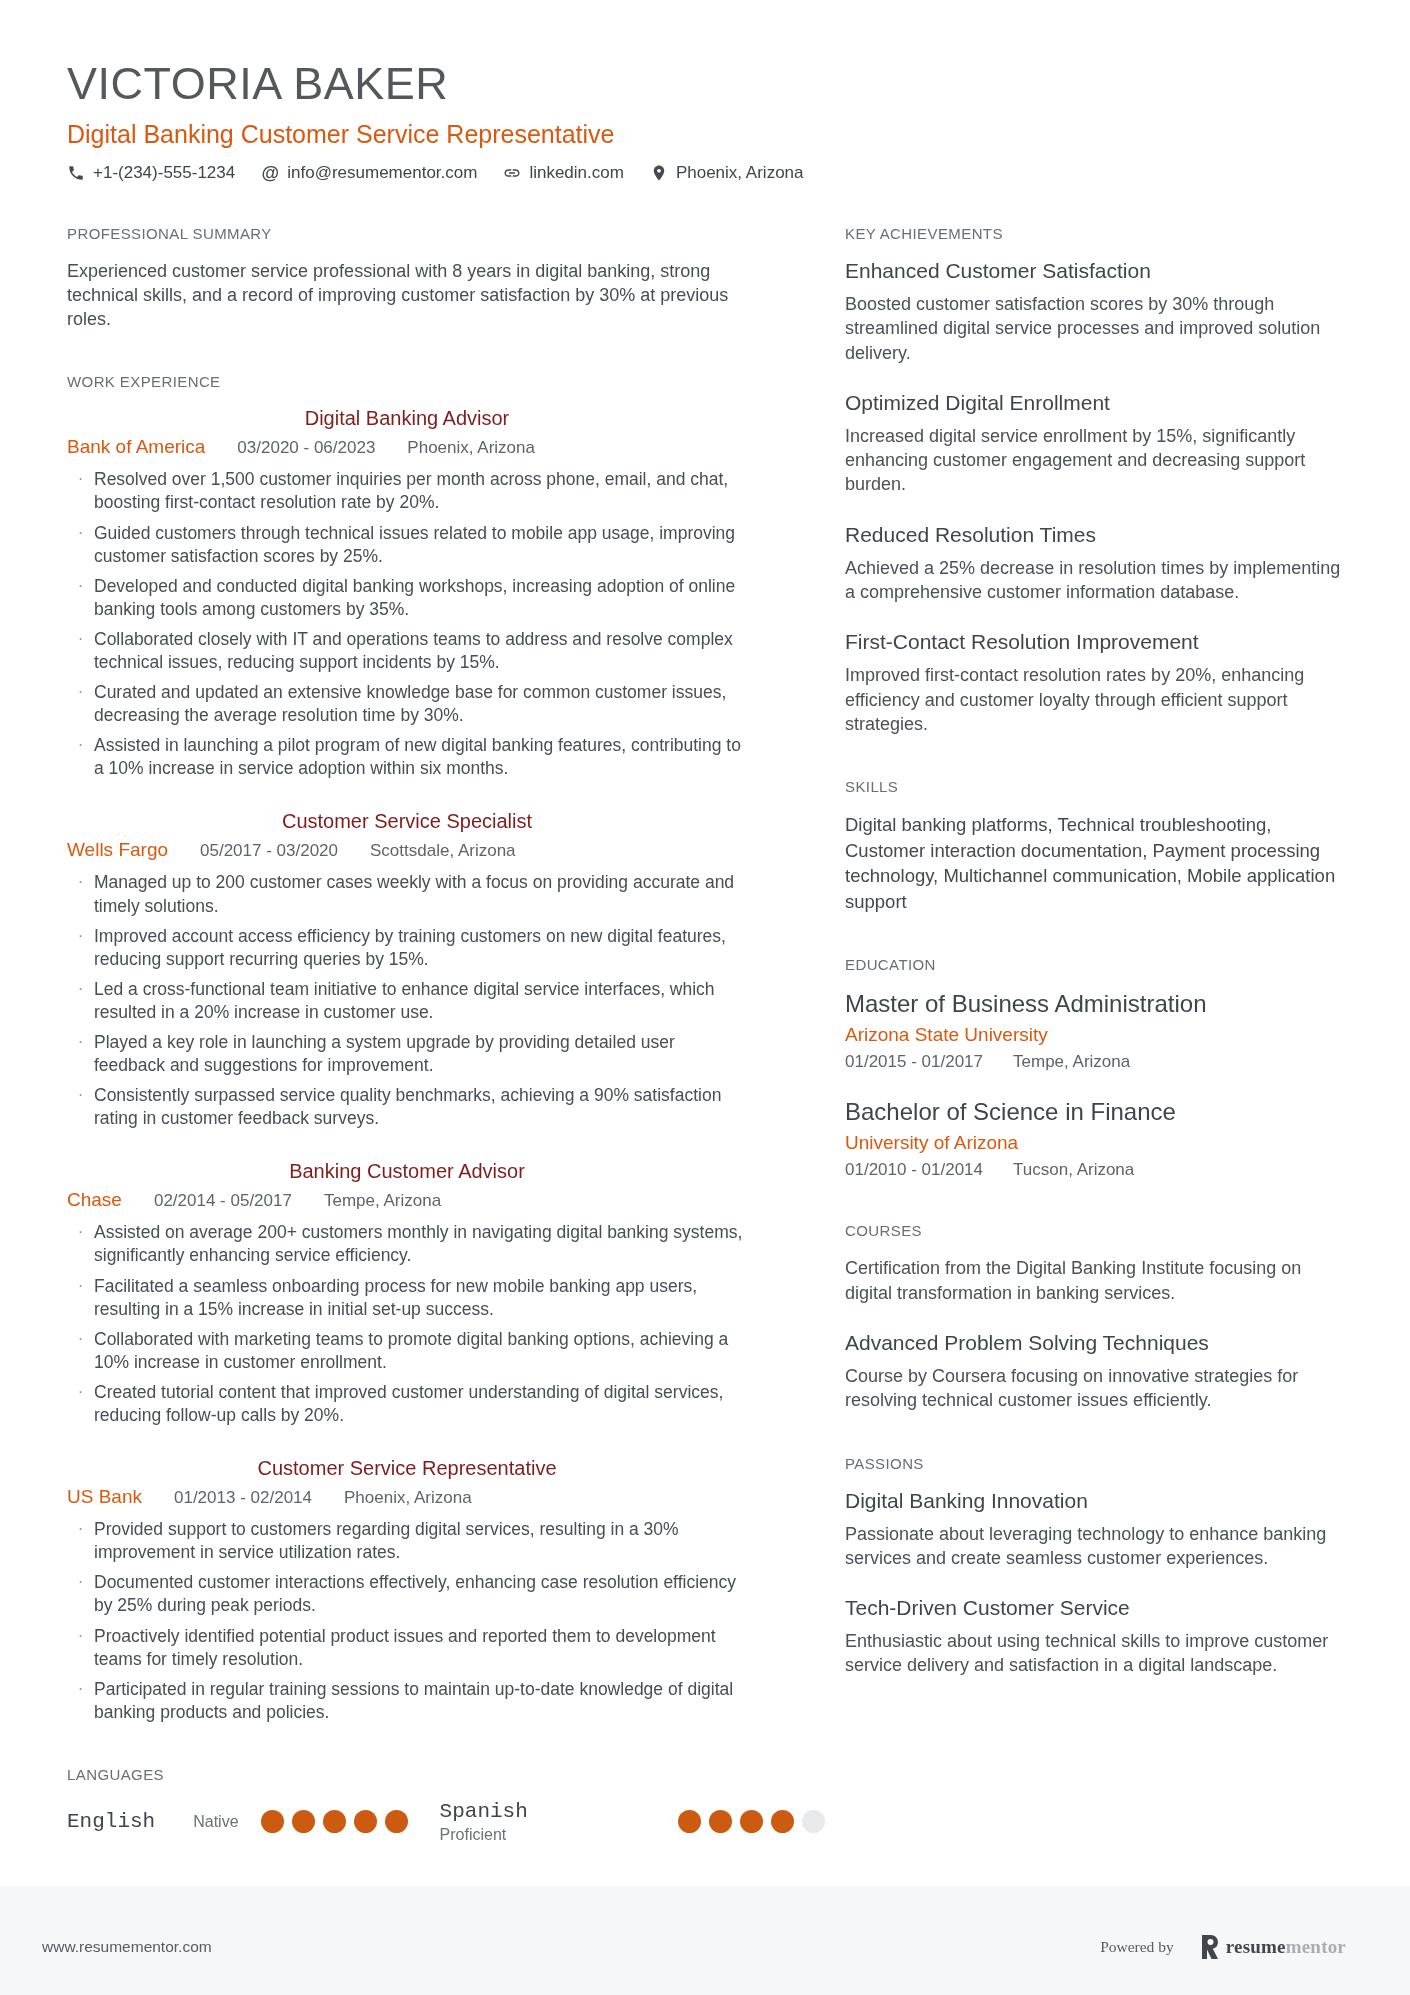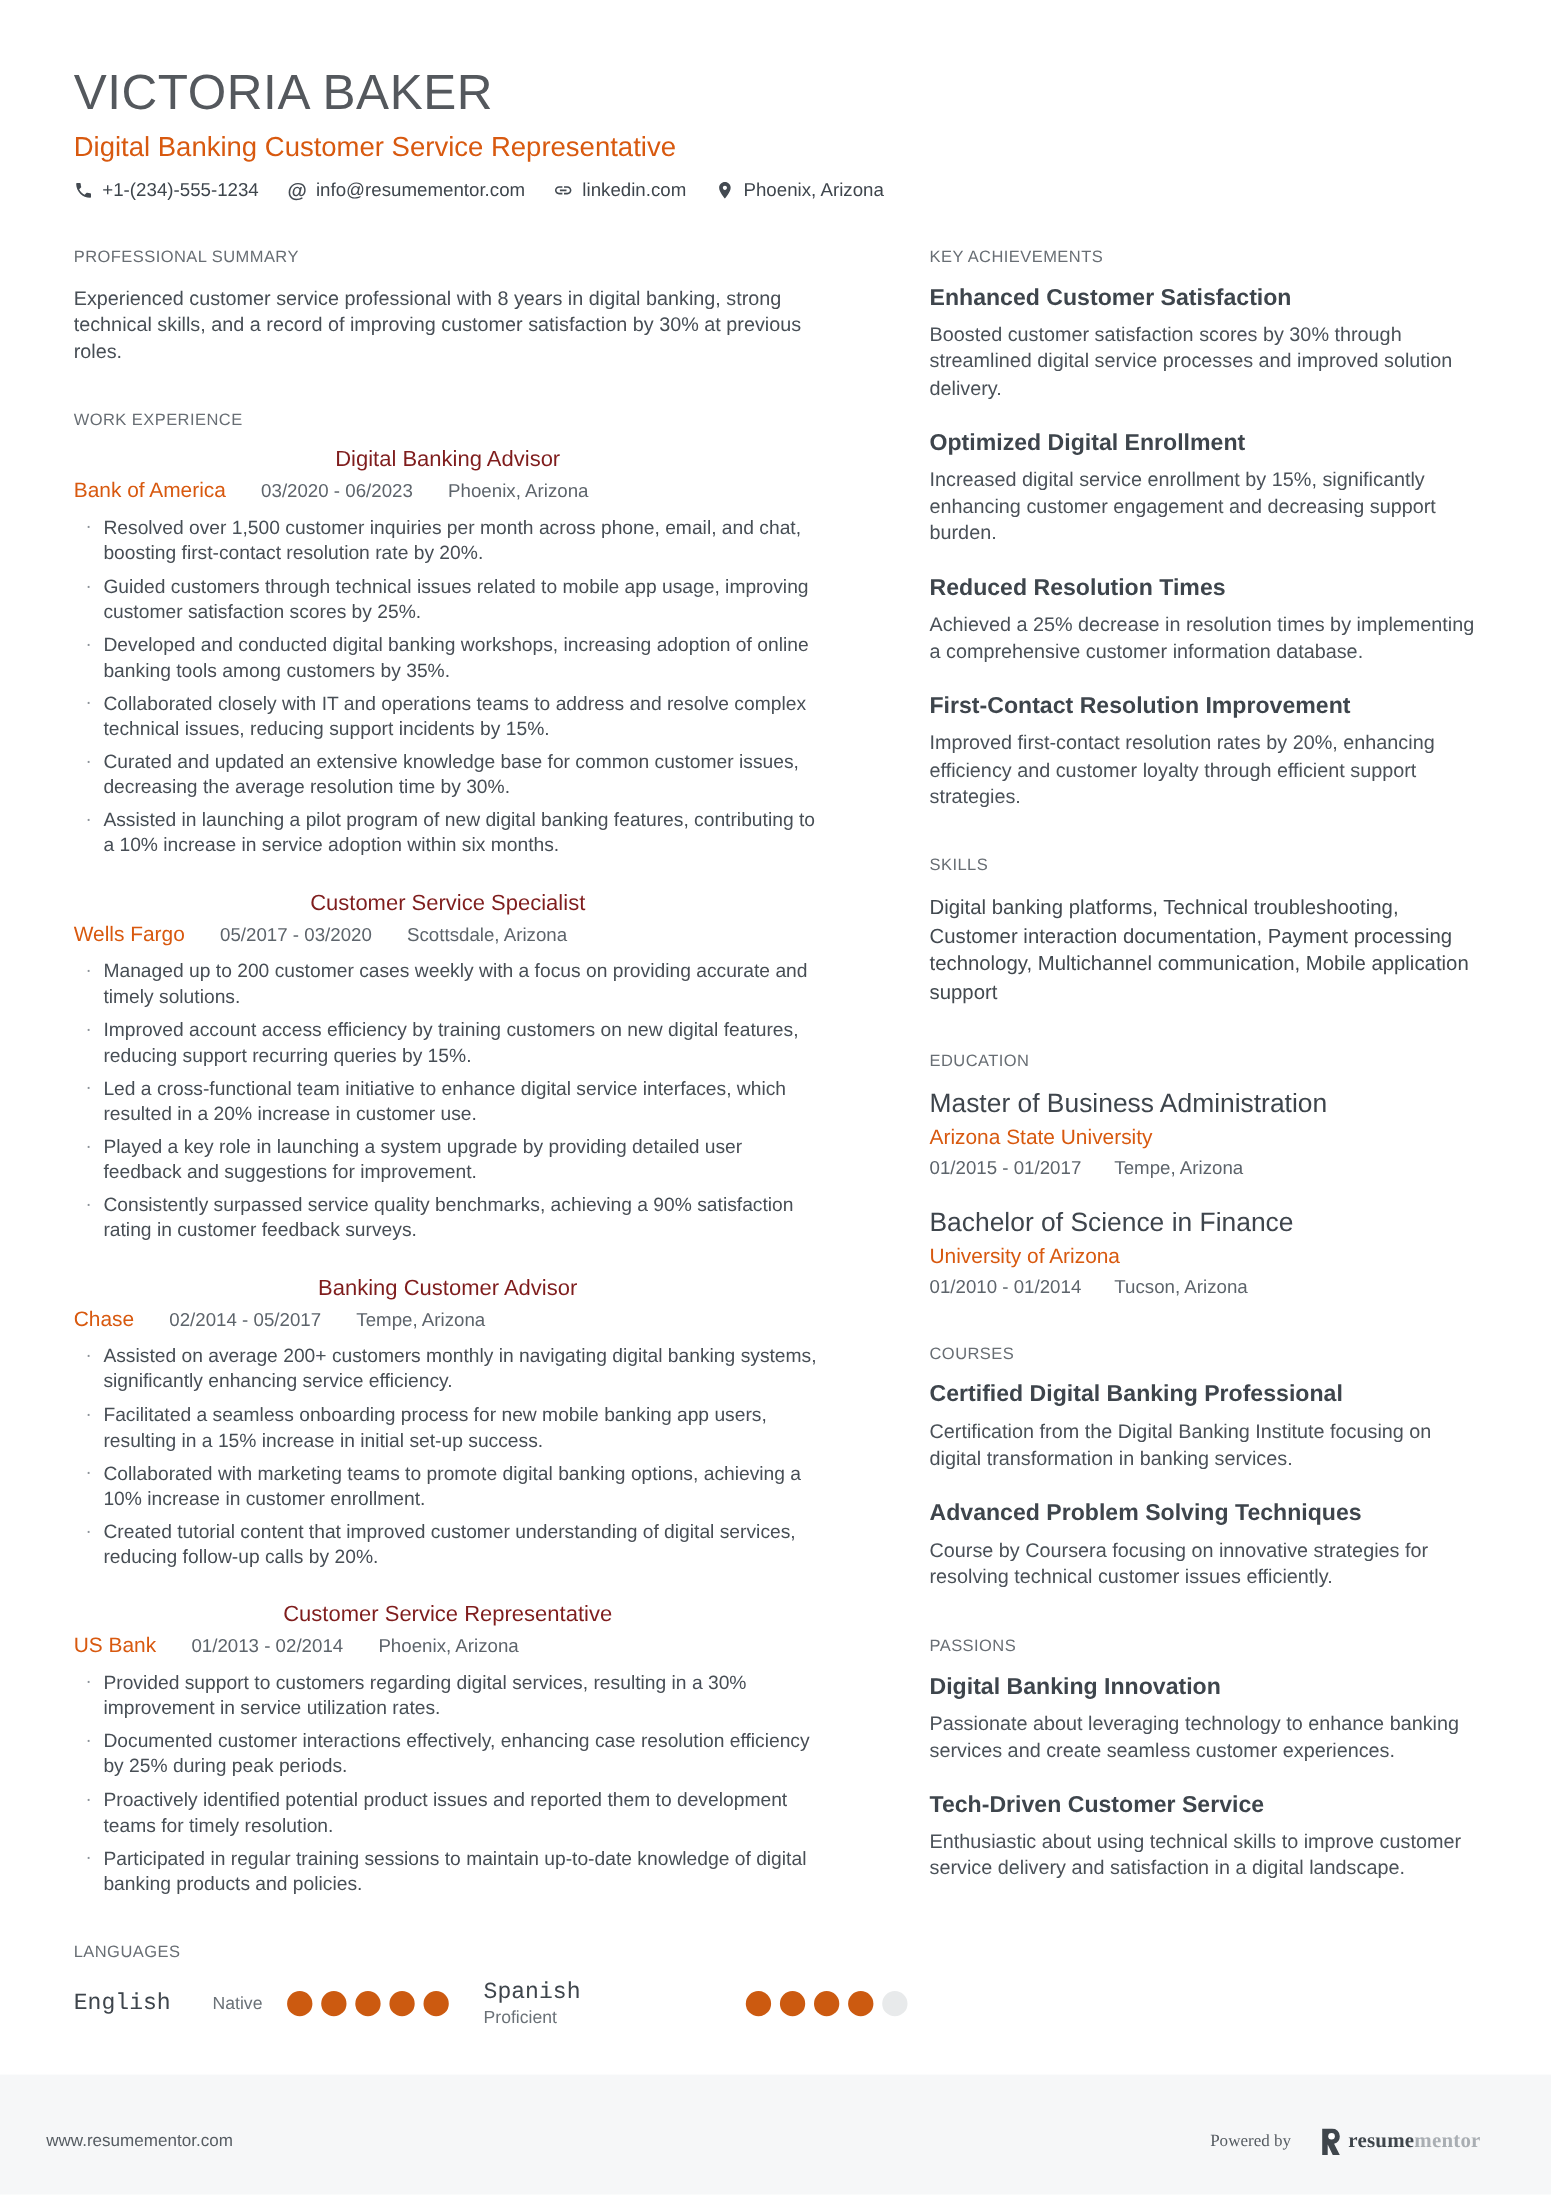"Enhanced Customer Satisfaction" .r-title { font-weight: 700 -> 400 }
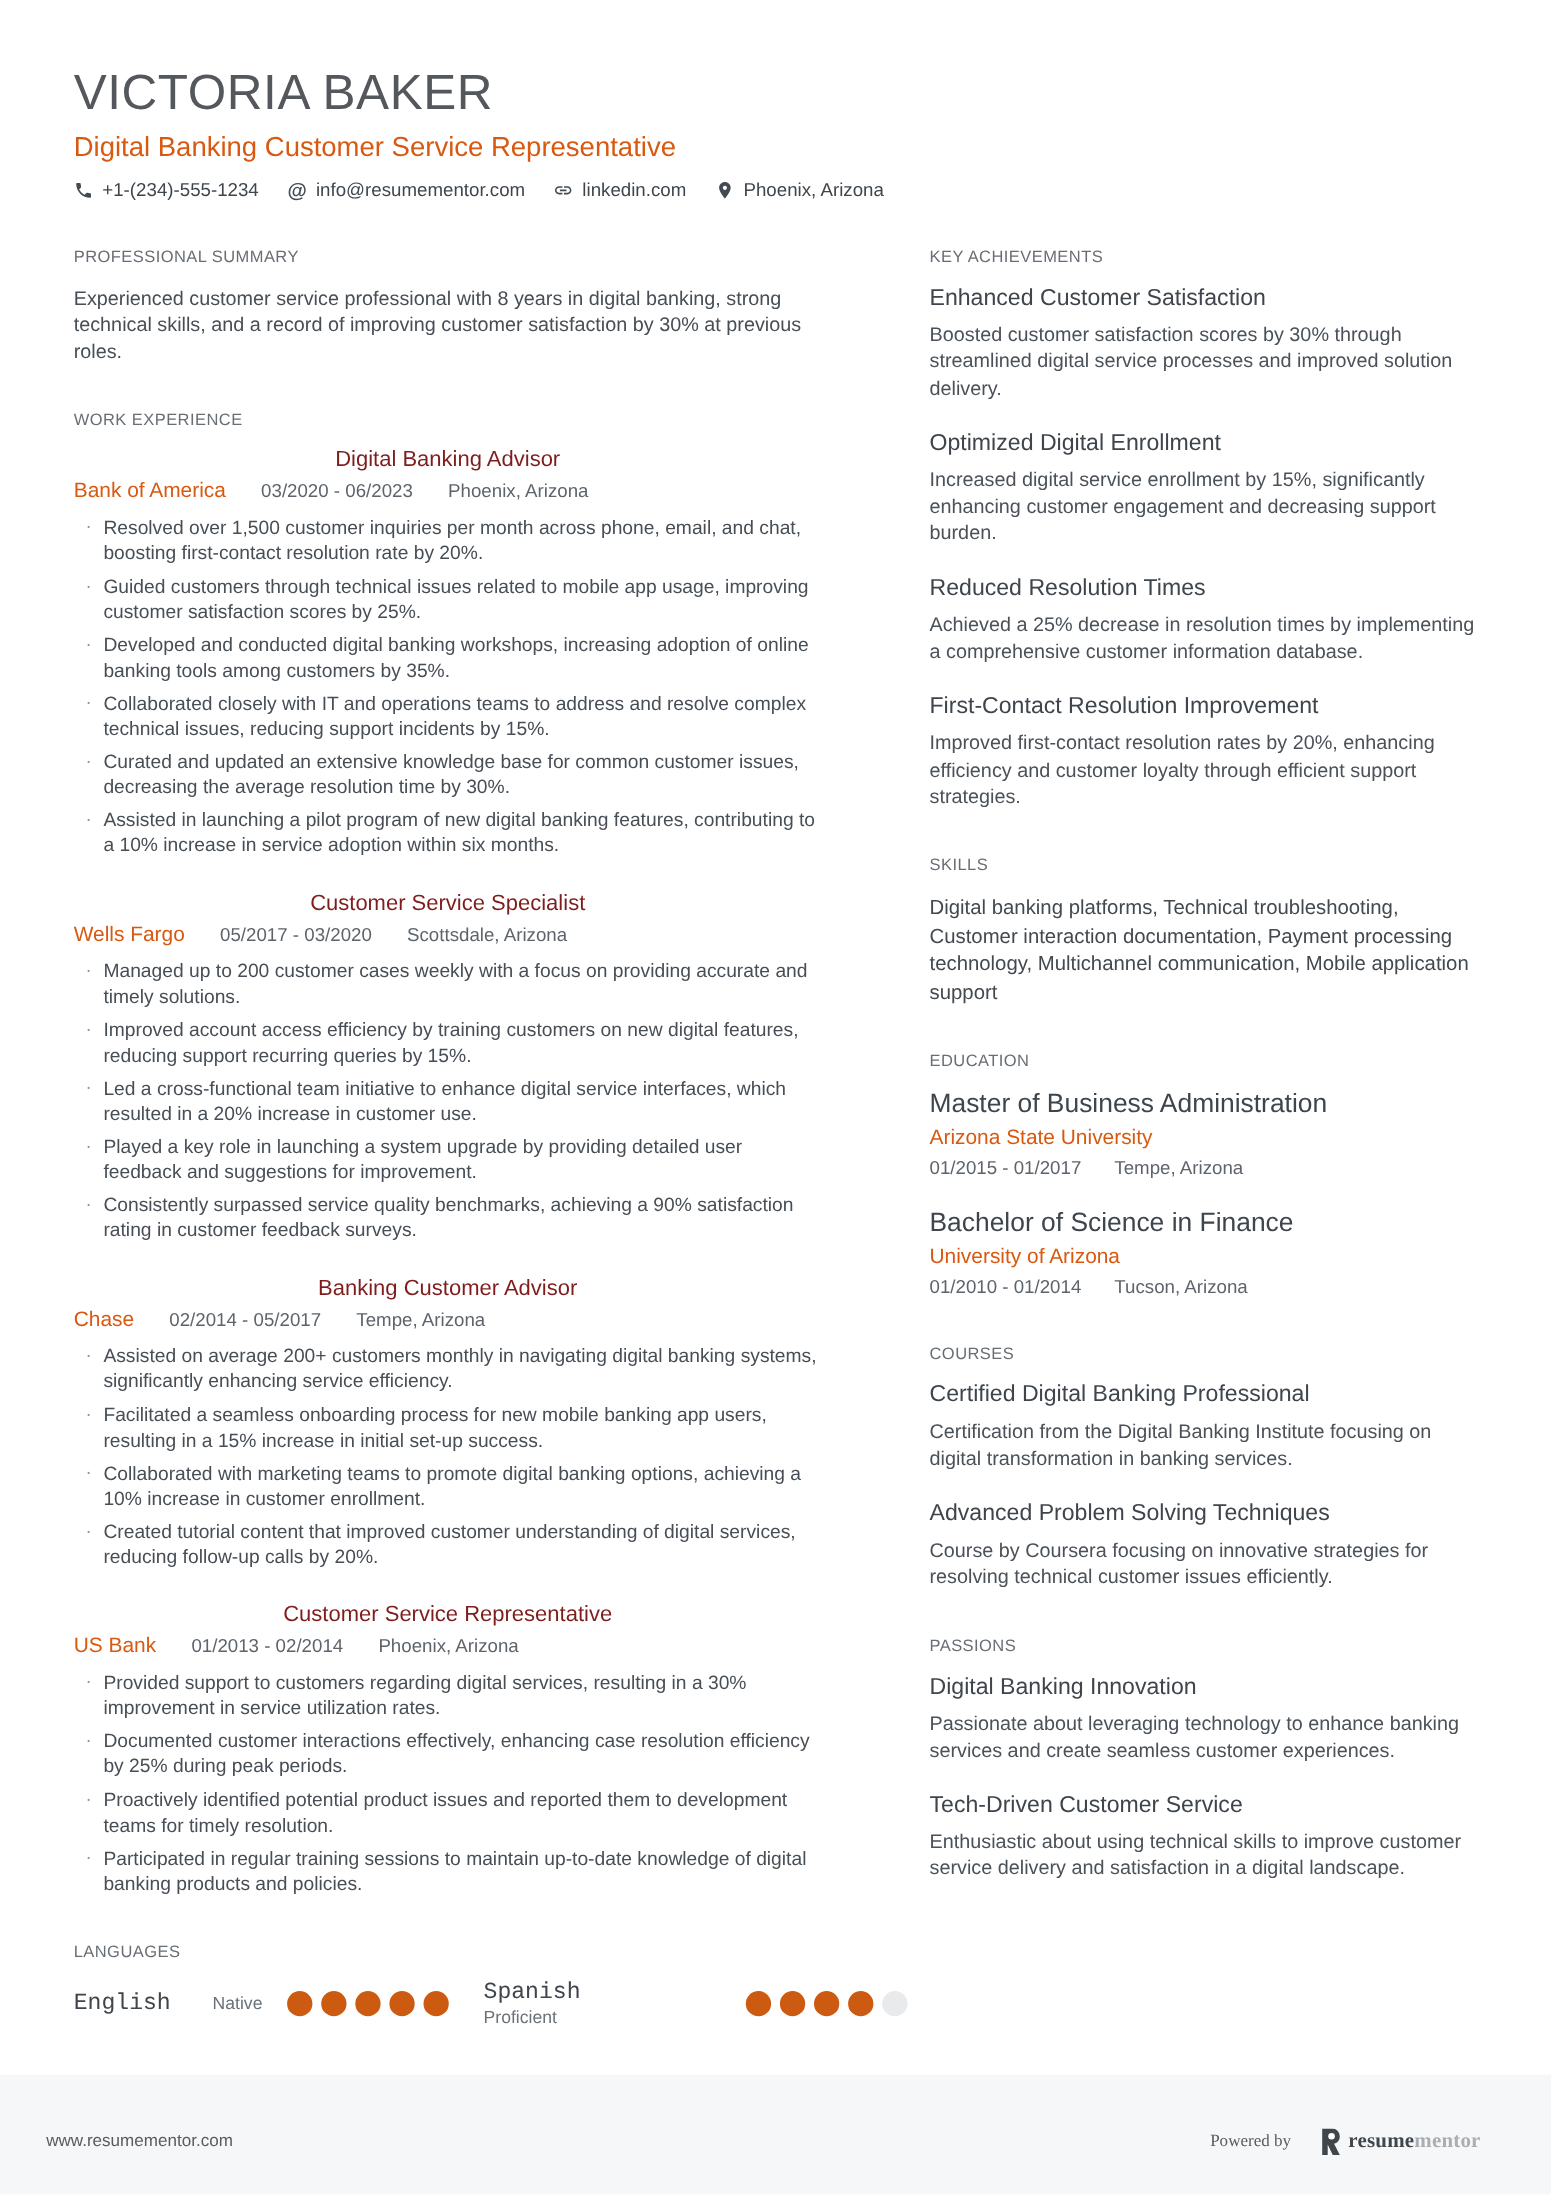"Certified Digital Banking Professional" div.r-title { html: <div>Certified Digital Banking Professional</div> -> none }
